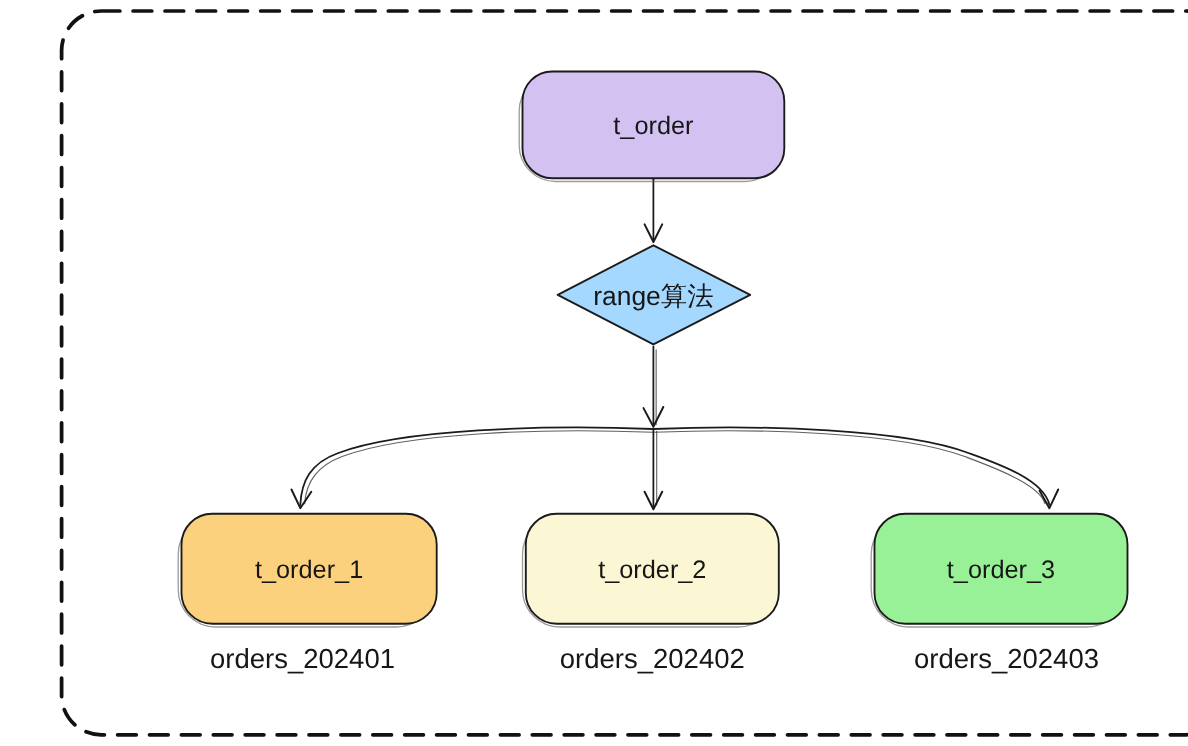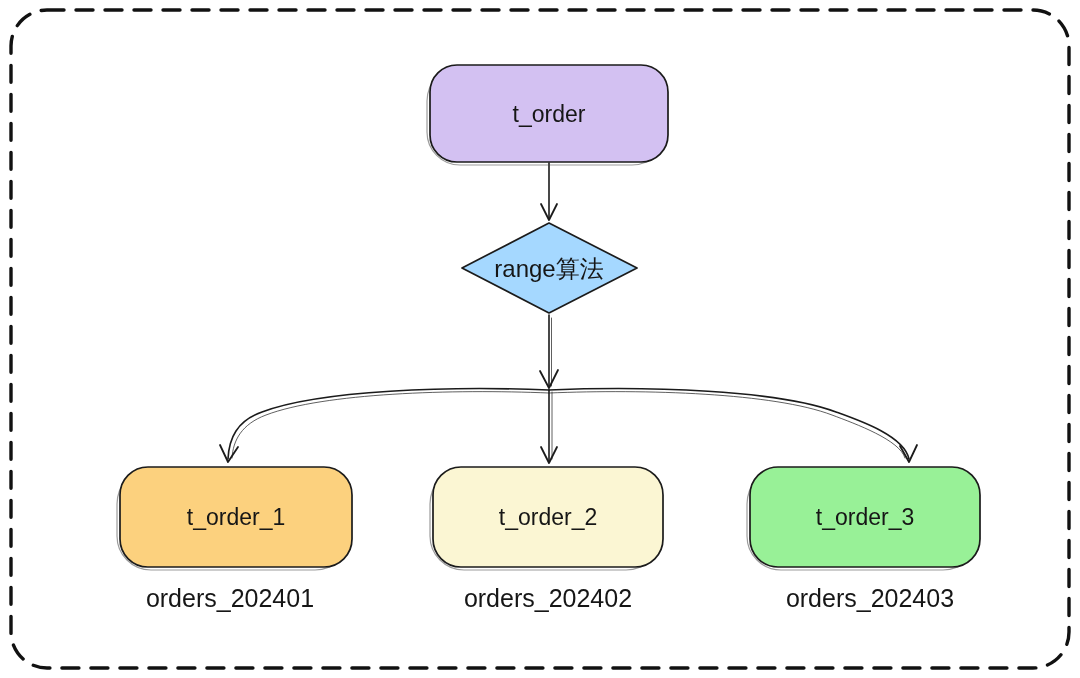"t_order" .canvas { margin-left: none -> 45px }
